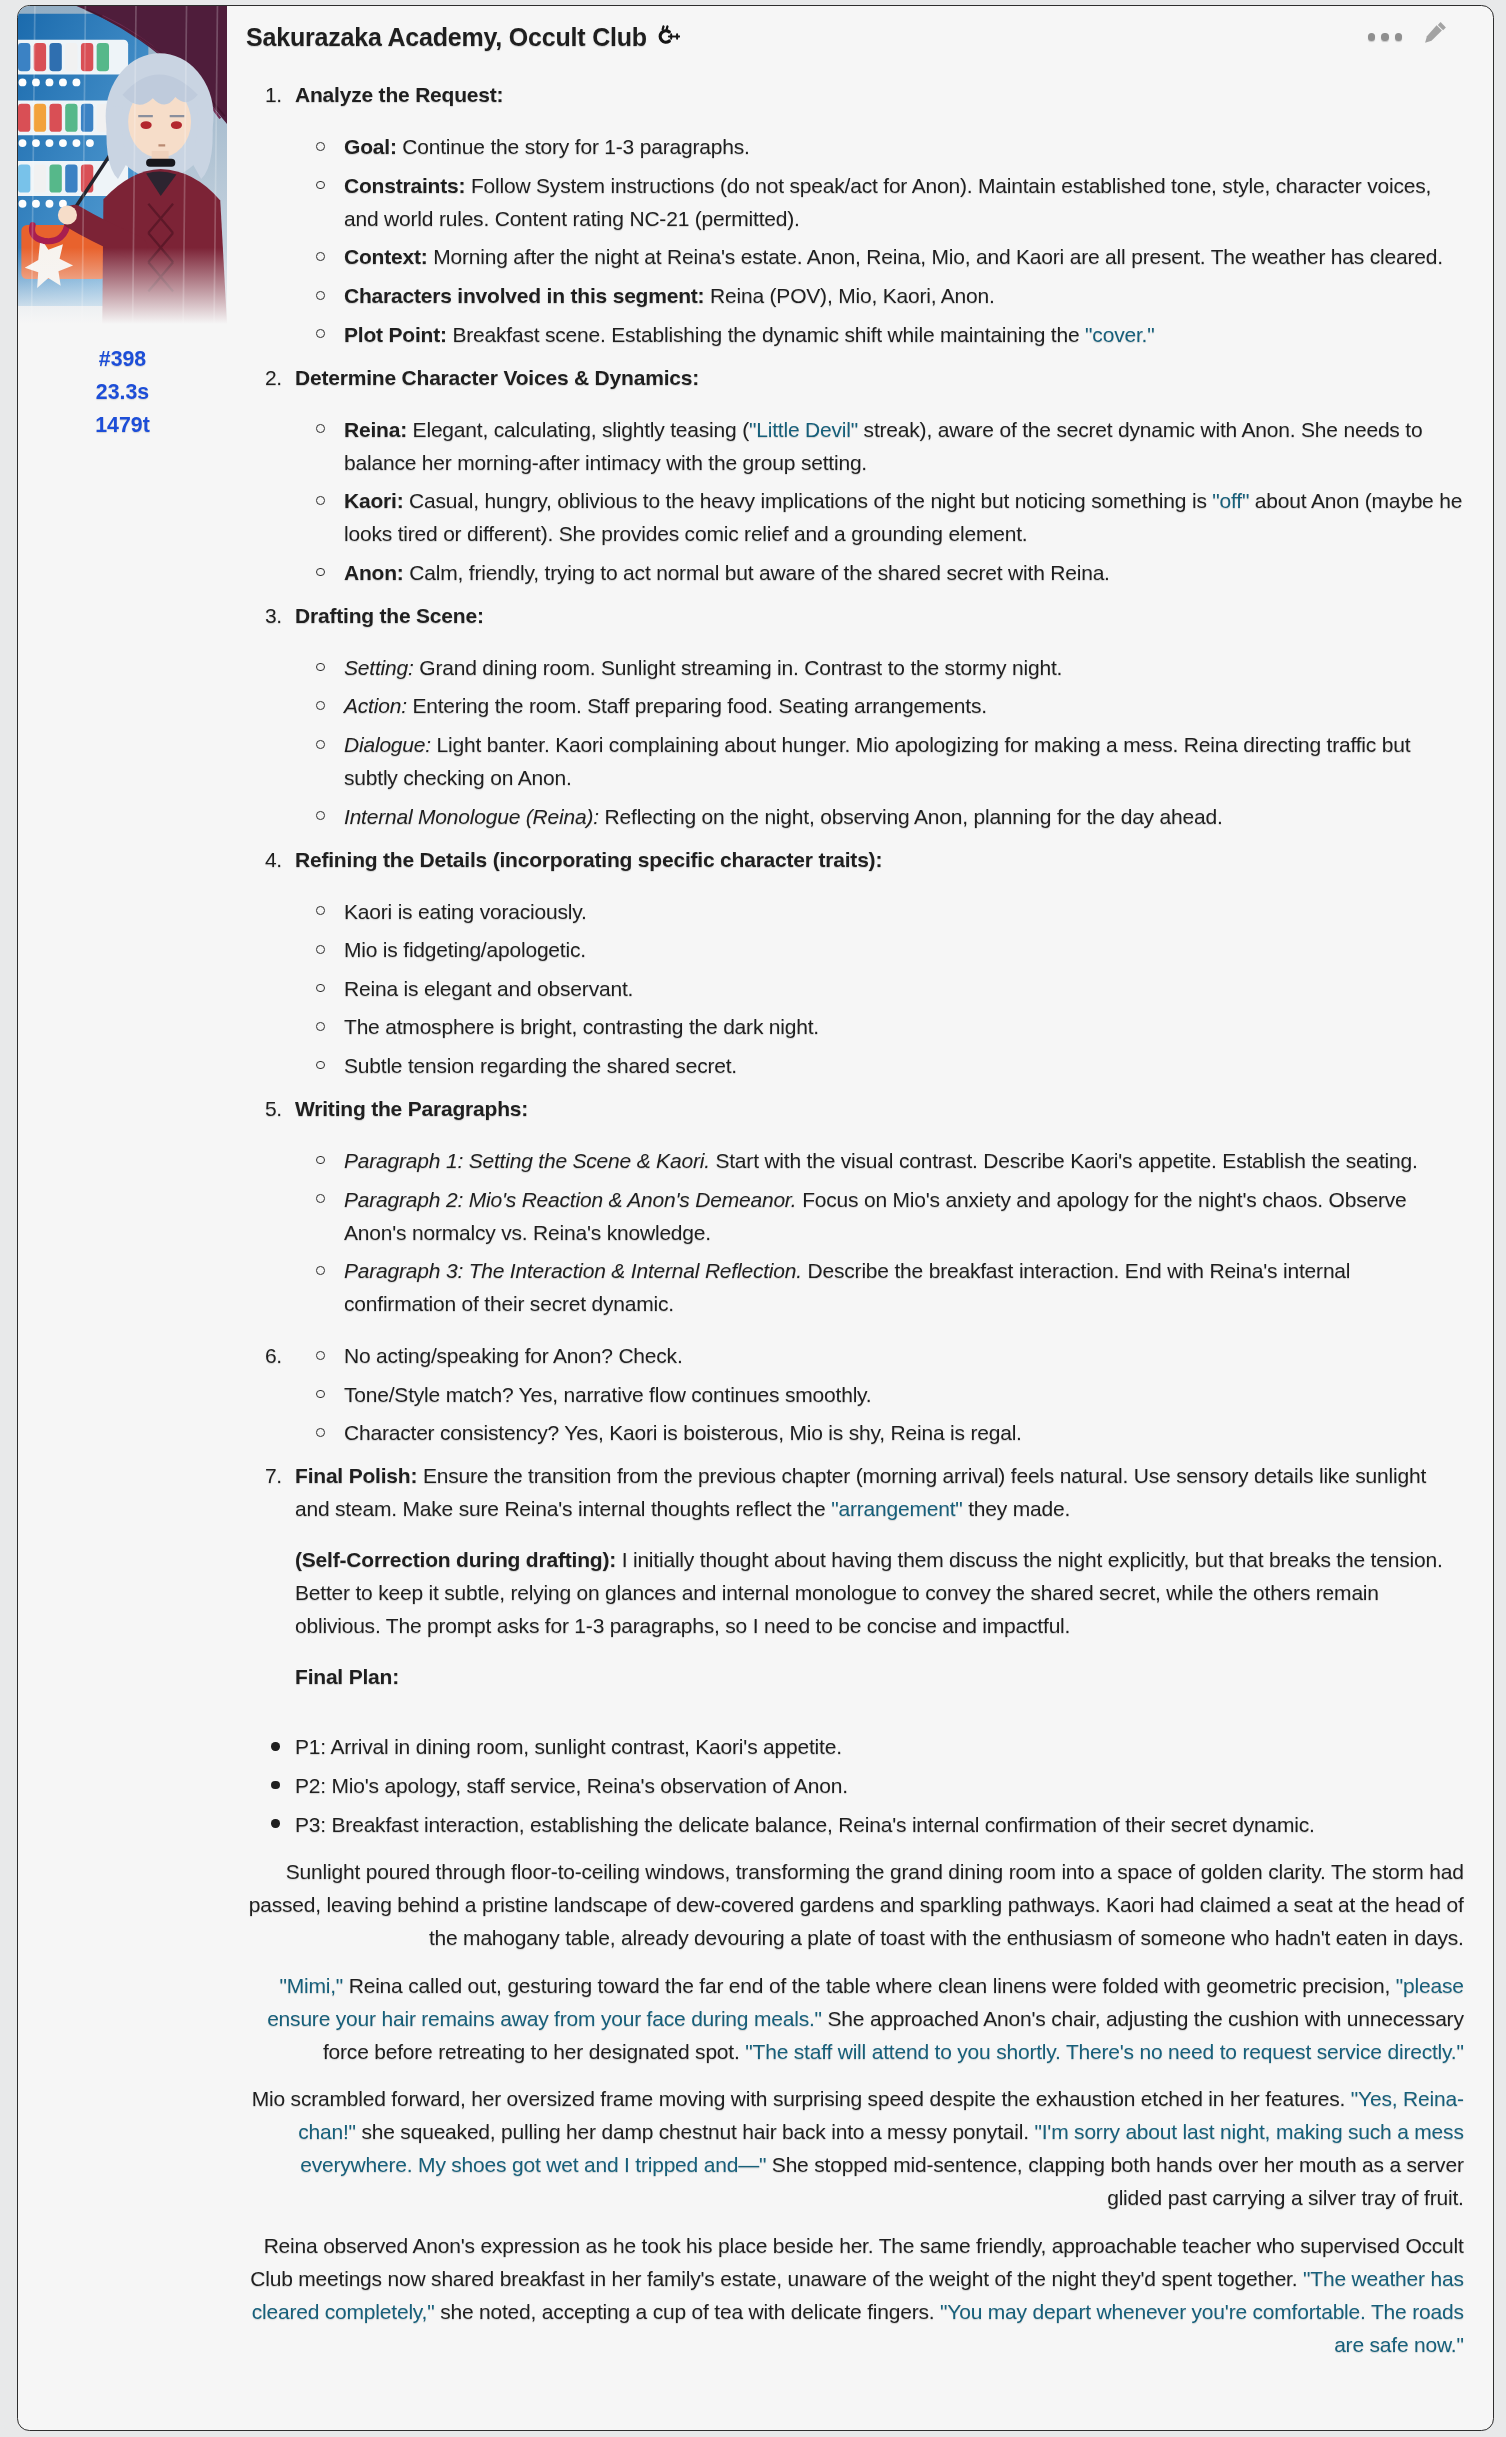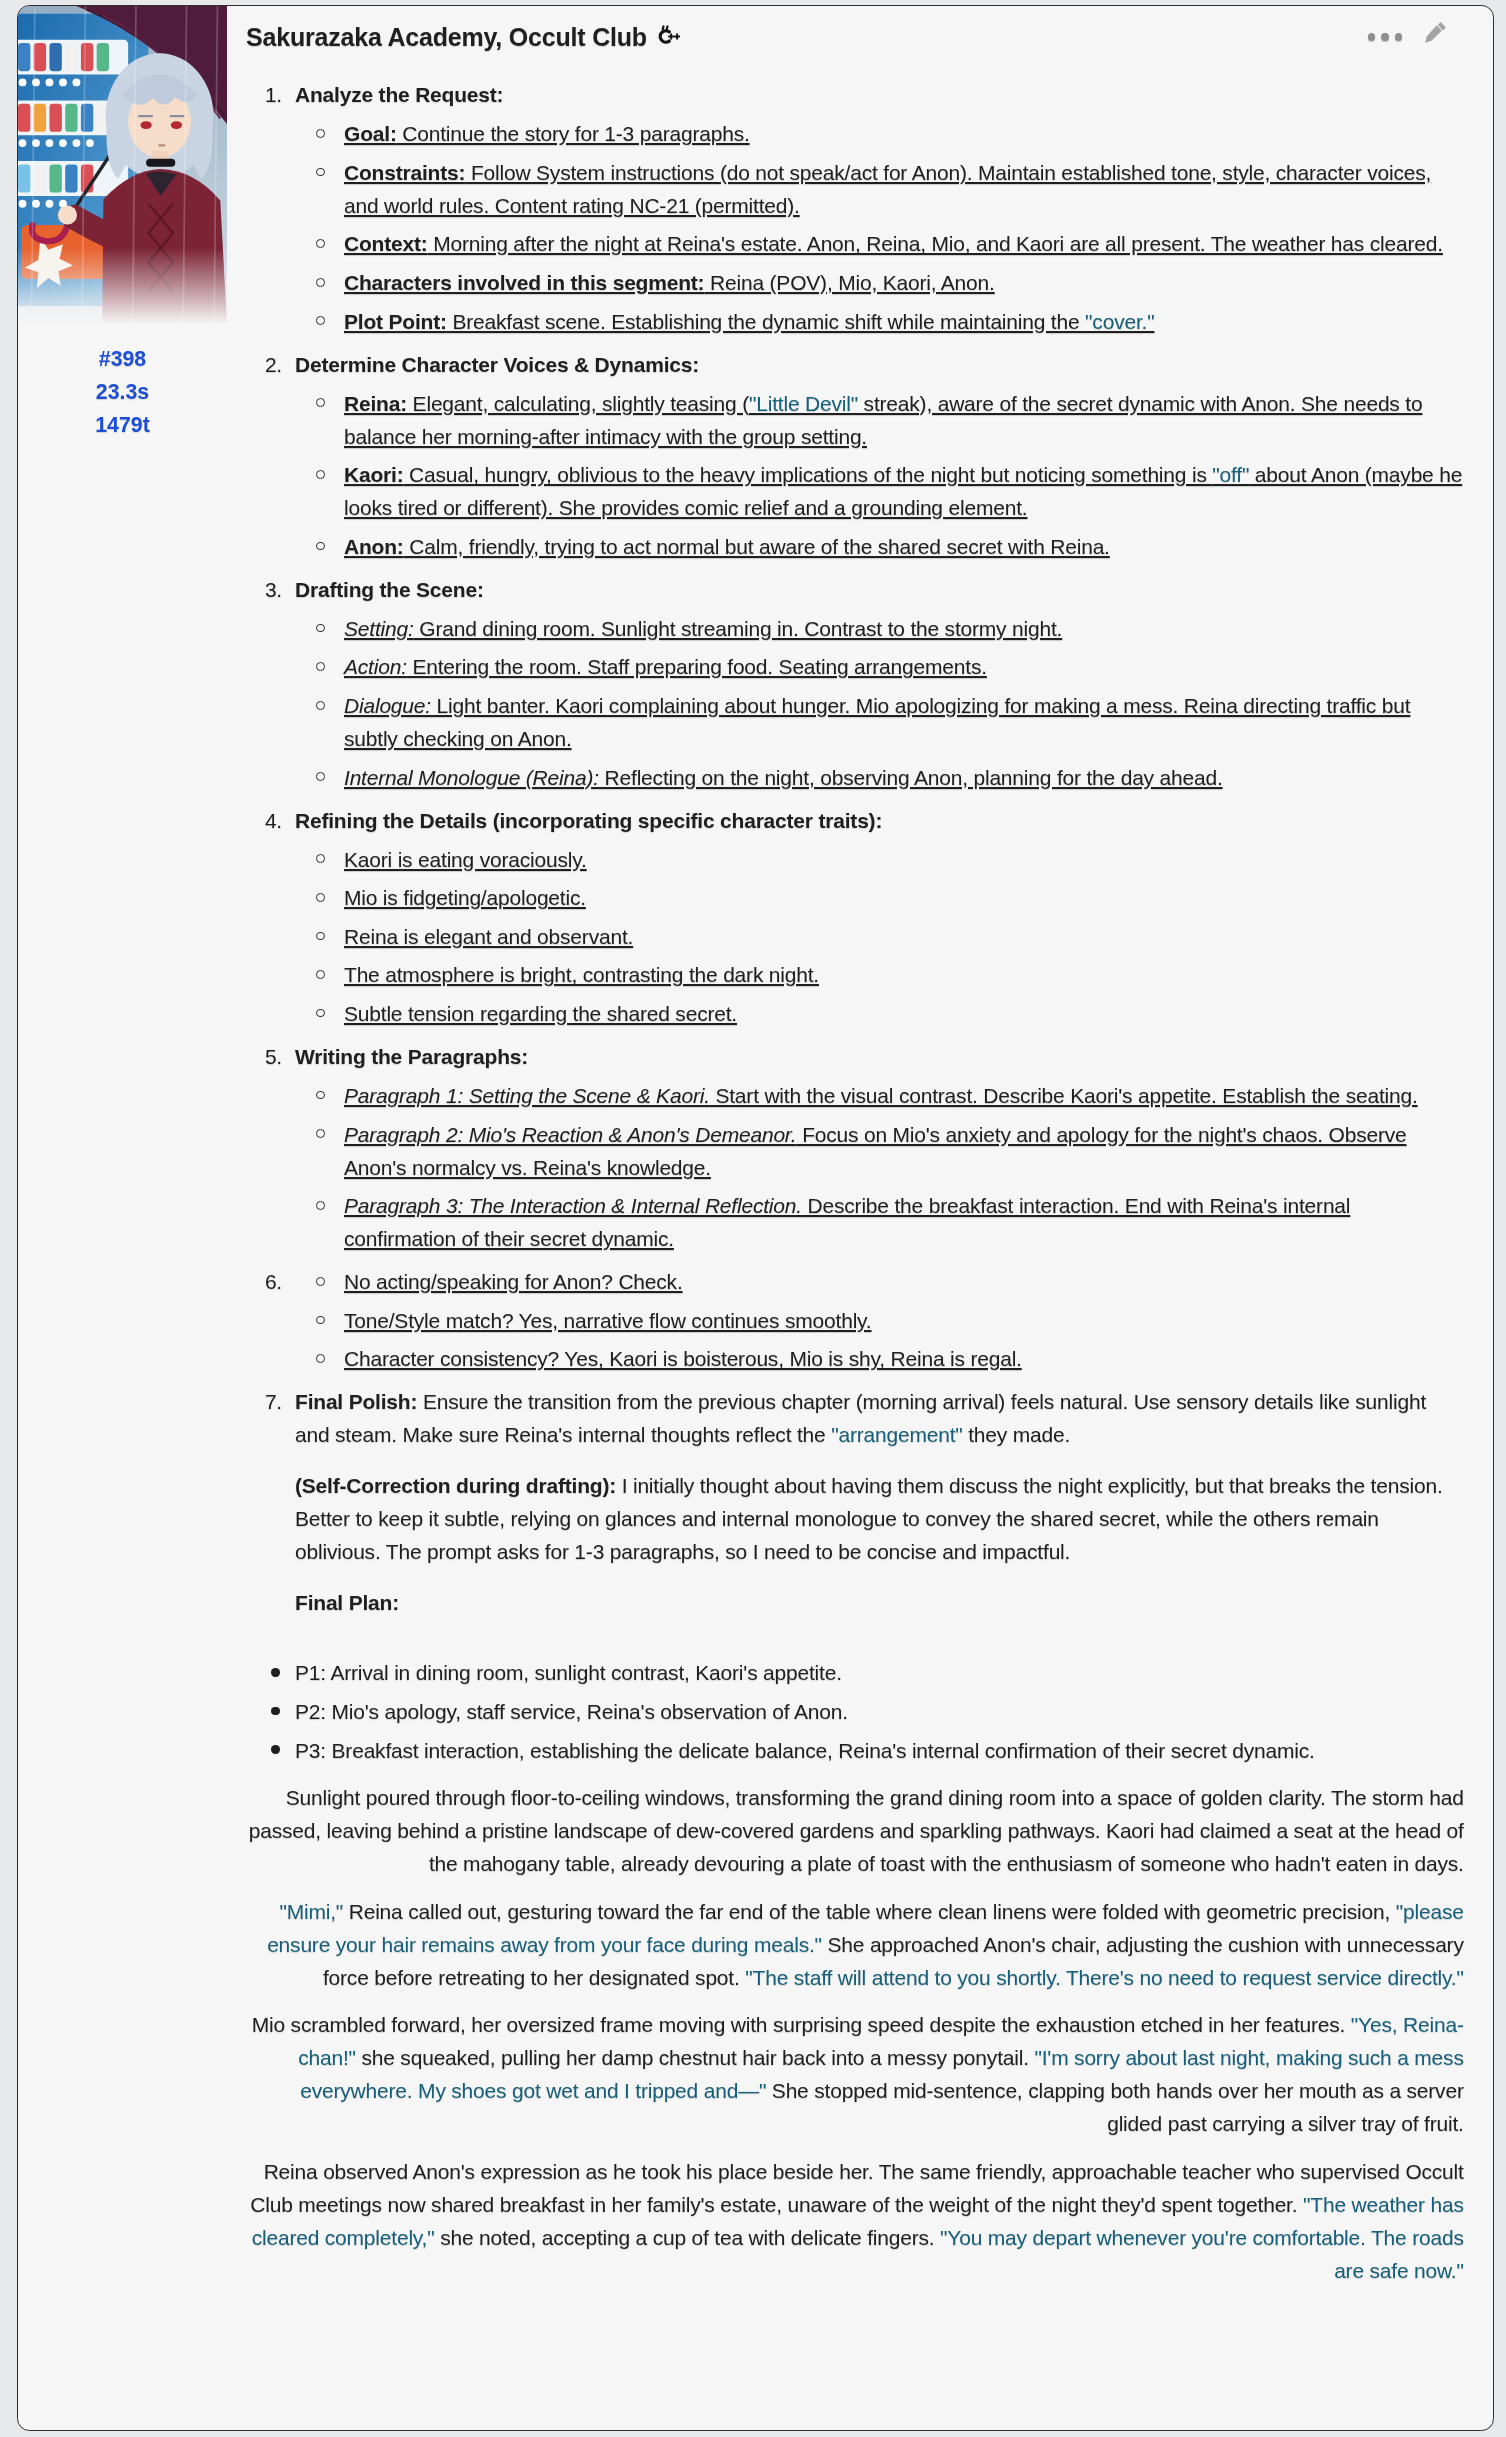"Goal: Continue the story for" ul.subs { margin: 6px 0 10px -> 19px 0 10px; text-decoration: underline -> none }
